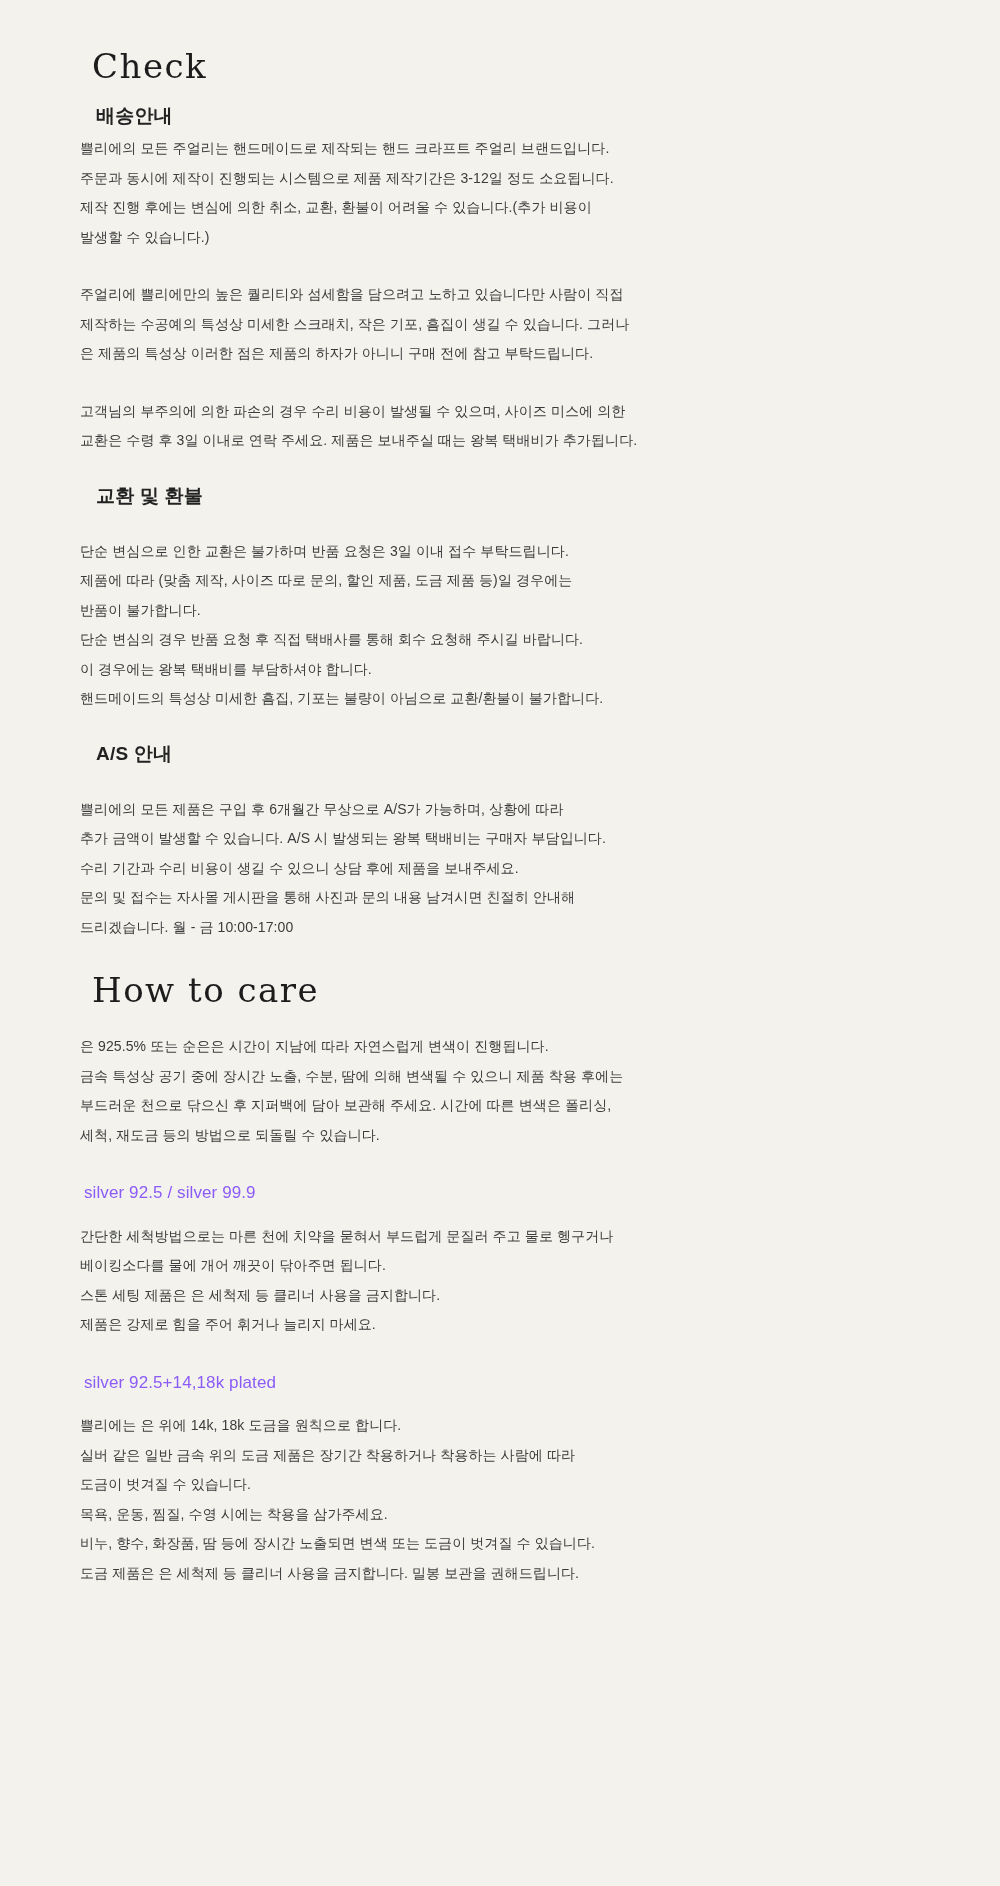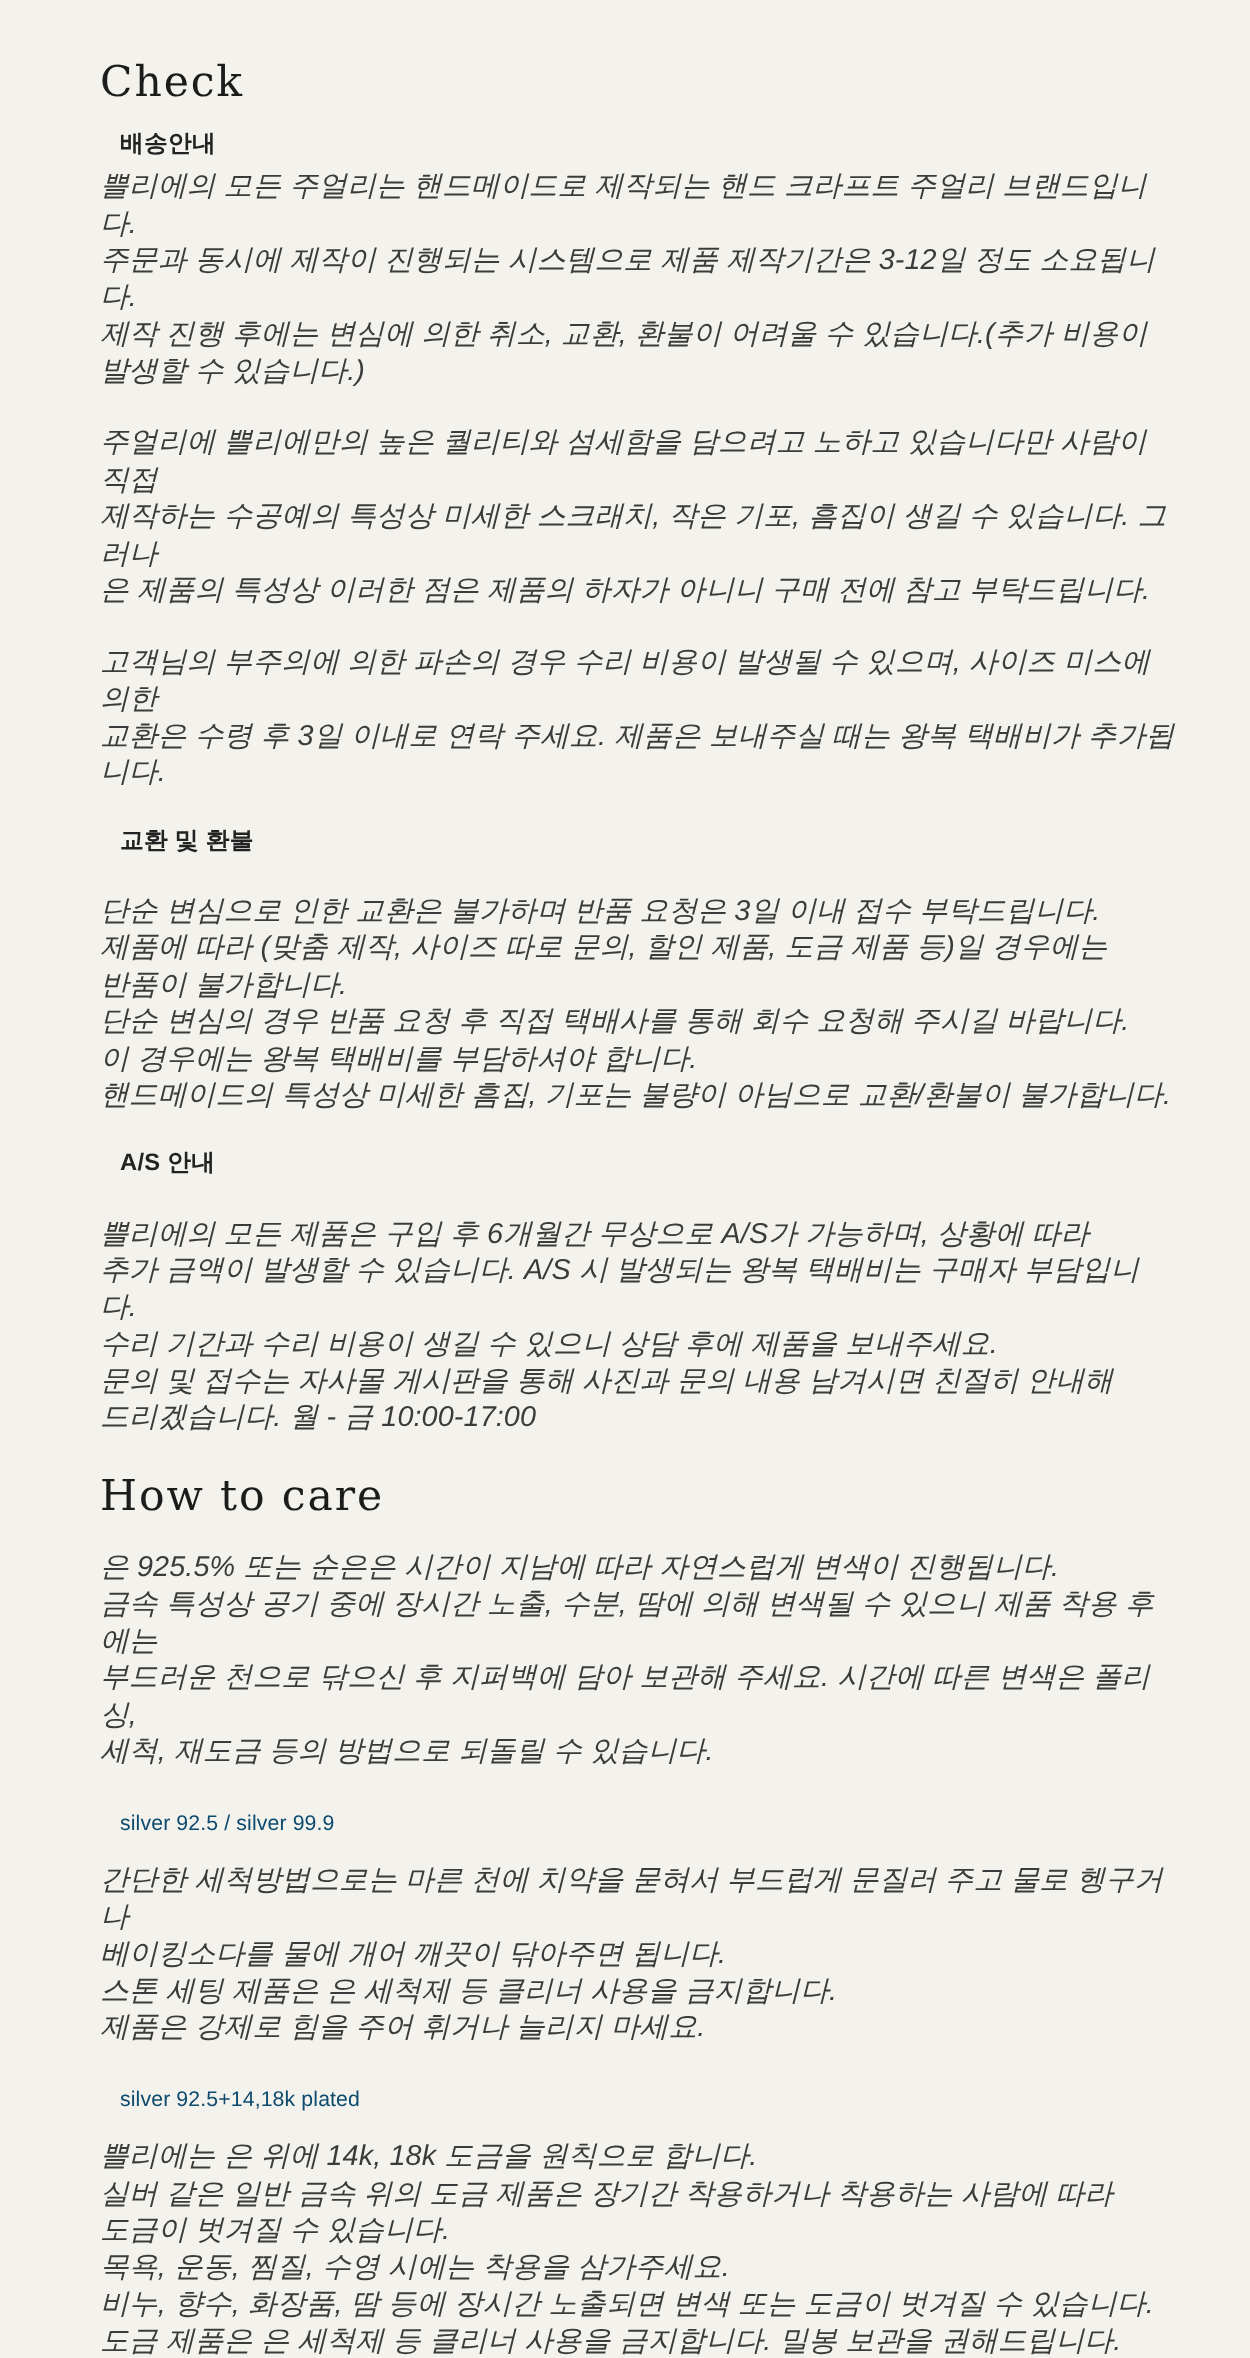"Check" .display-heading { margin: 0 0 18px 0 -> 0 0 18px 12px }
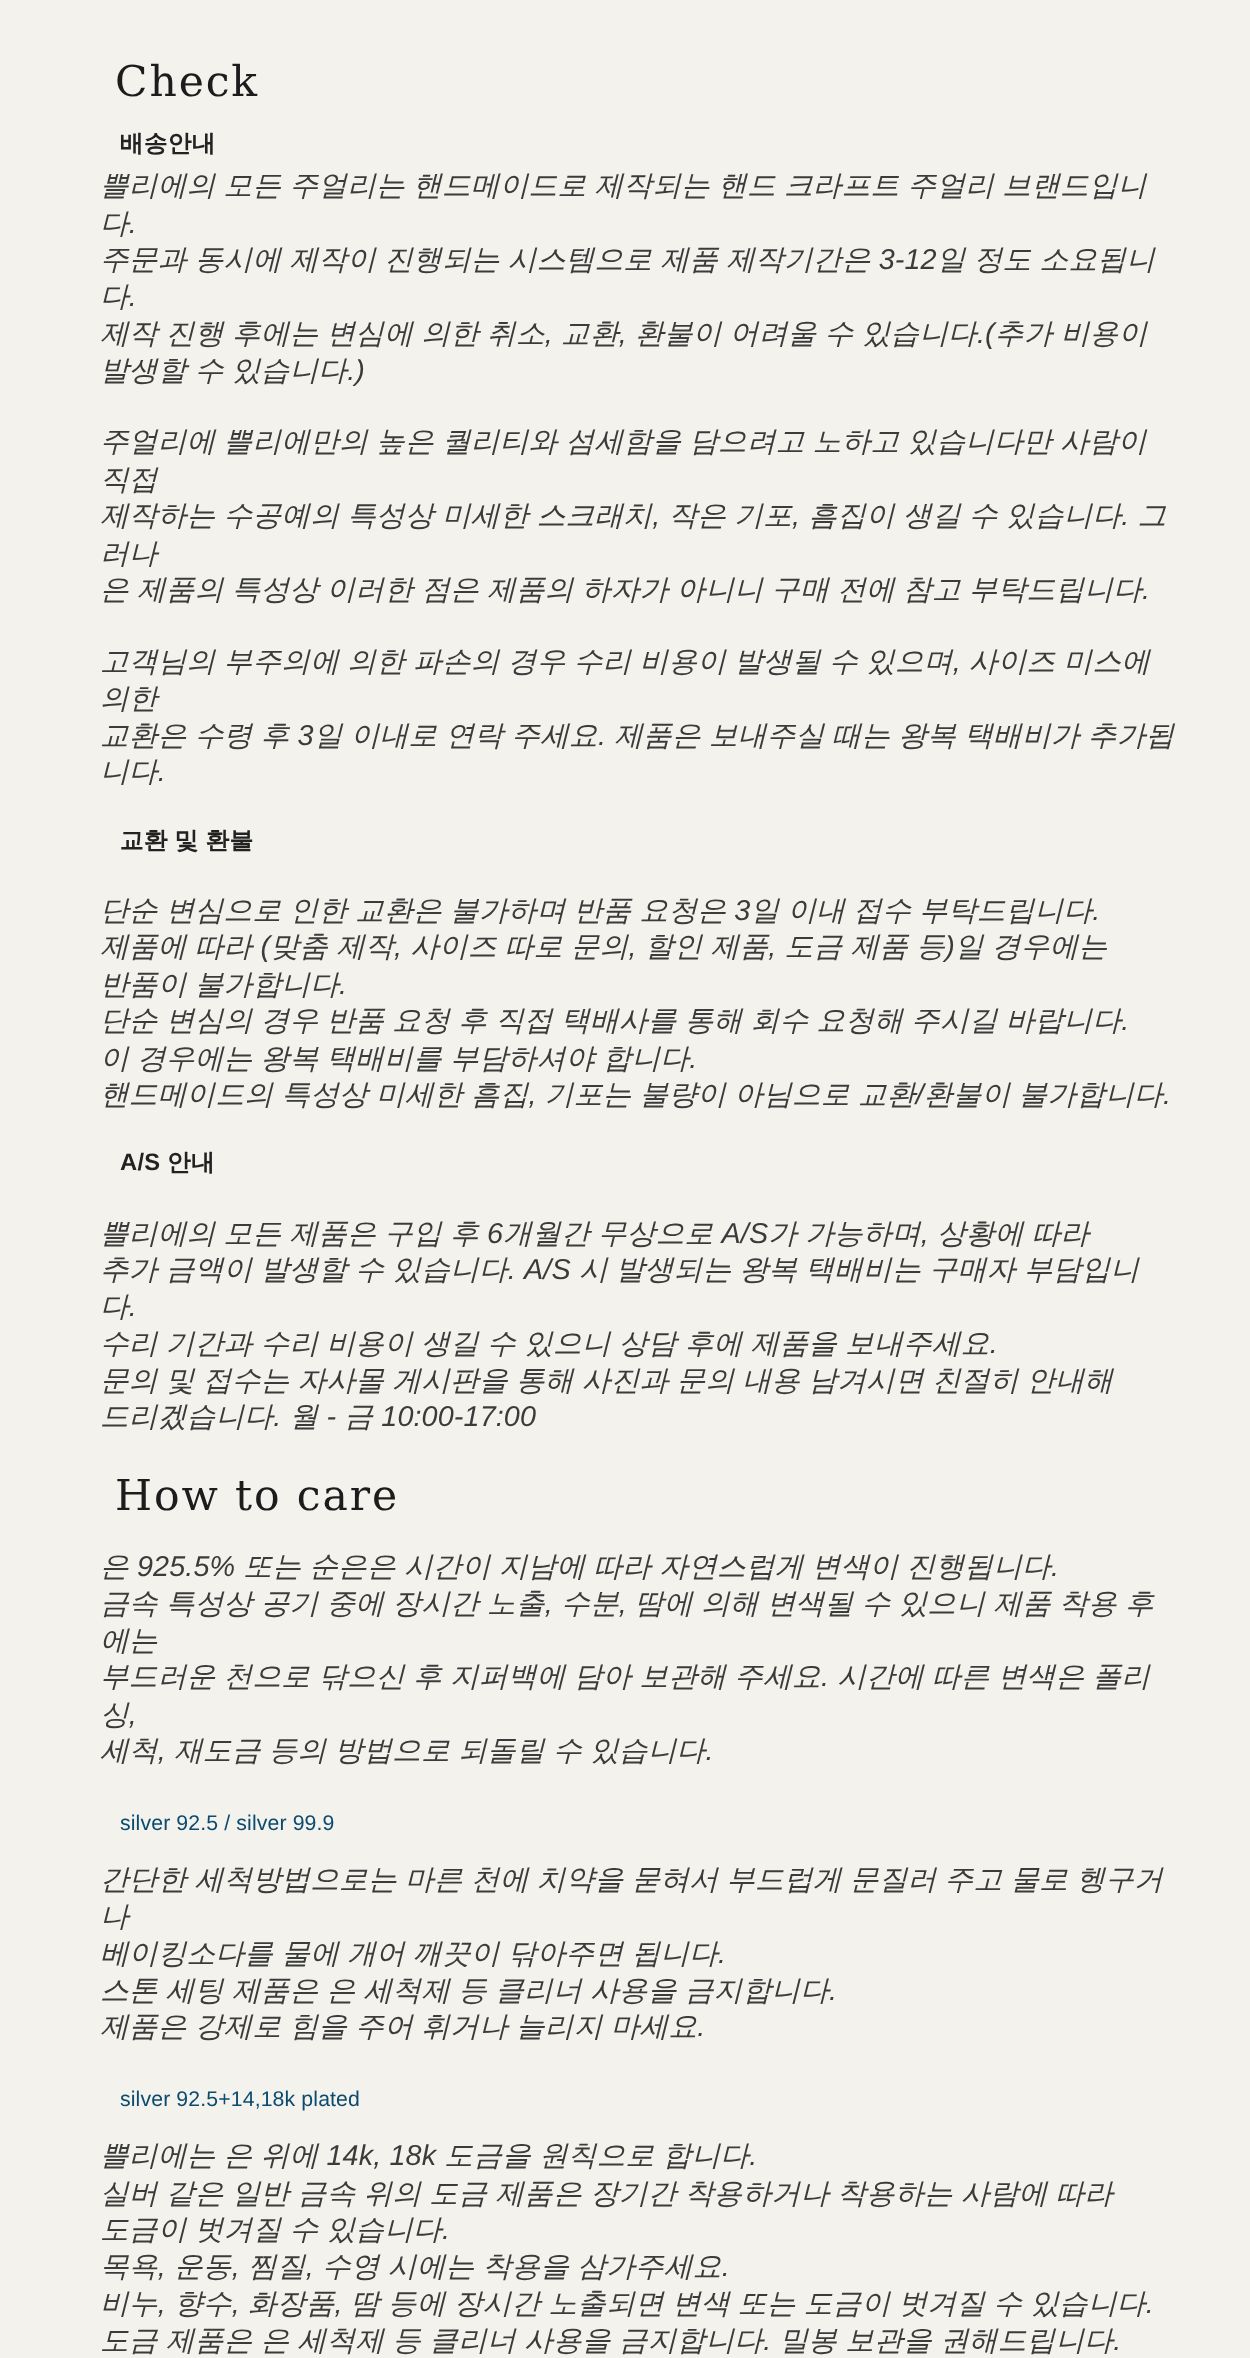"쁠리에의 모든 주얼리는 핸드메이드로 제작되는" .lines { font-size: 23px -> 14px; font-style: italic -> none }
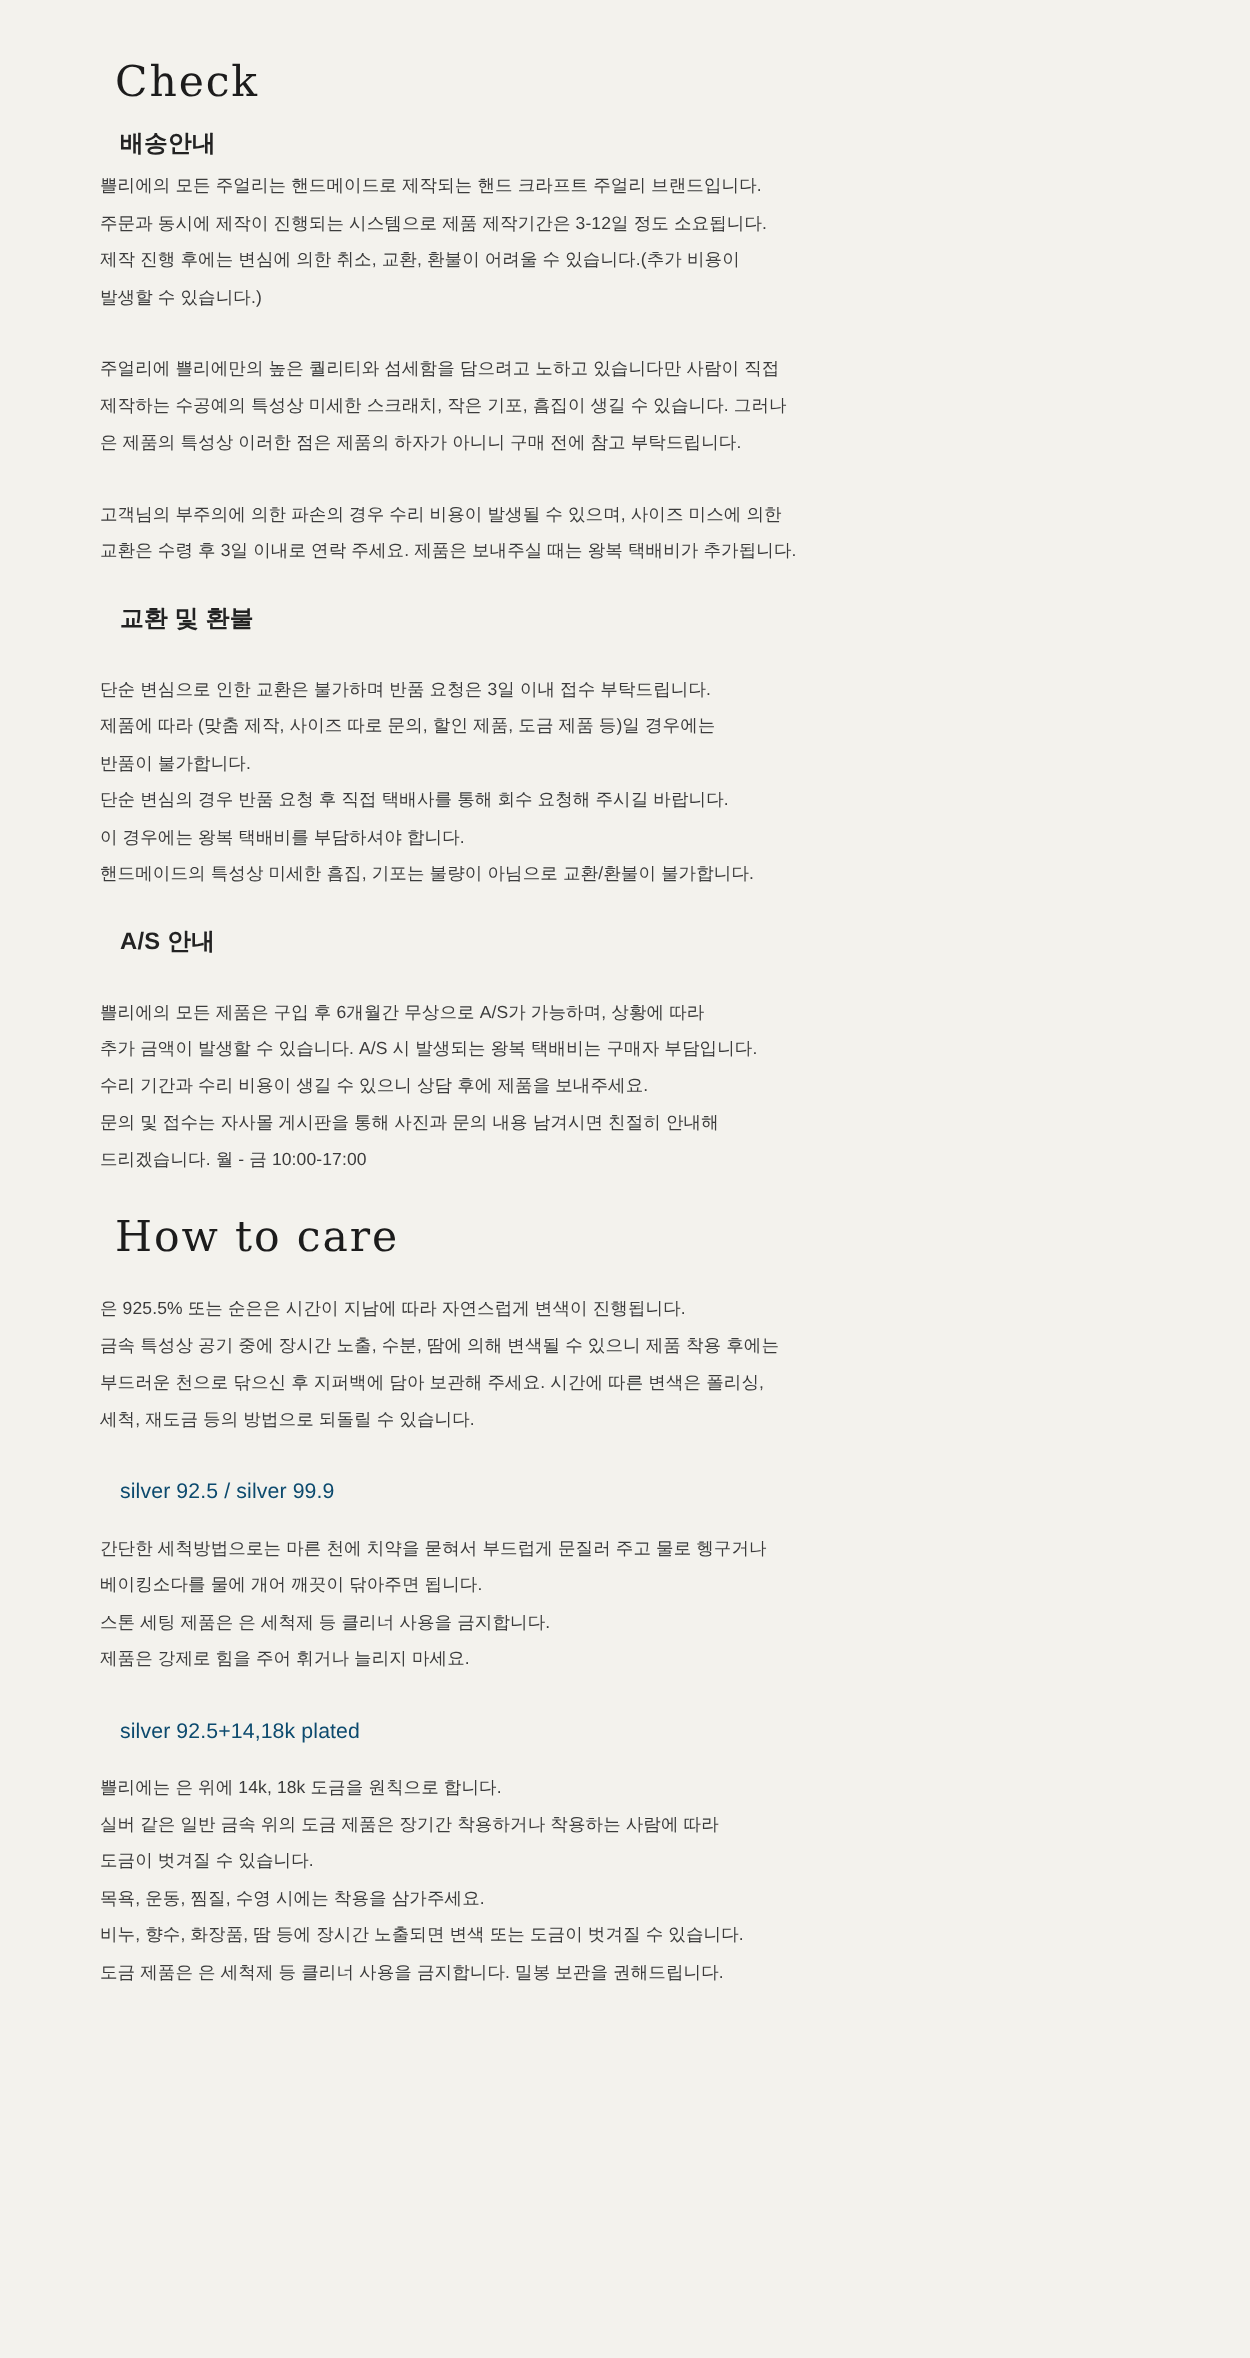"silver 92.5 / silver 99.9" .sub-title { color: #0c4a6e -> #8b5cf6; margin: 16px -> 4px }
